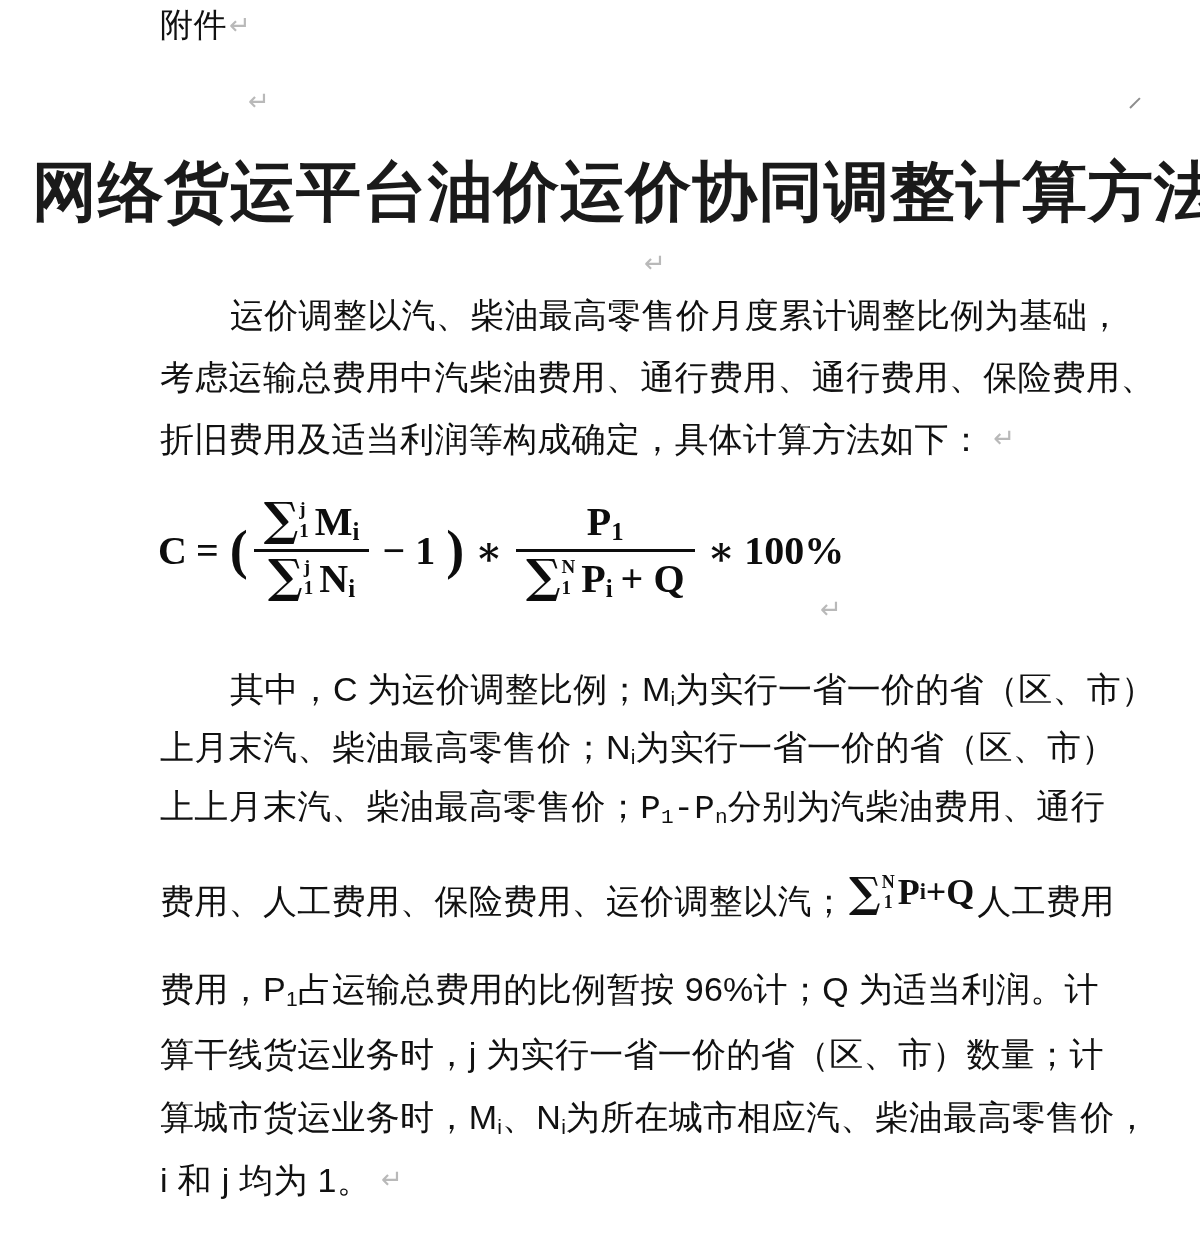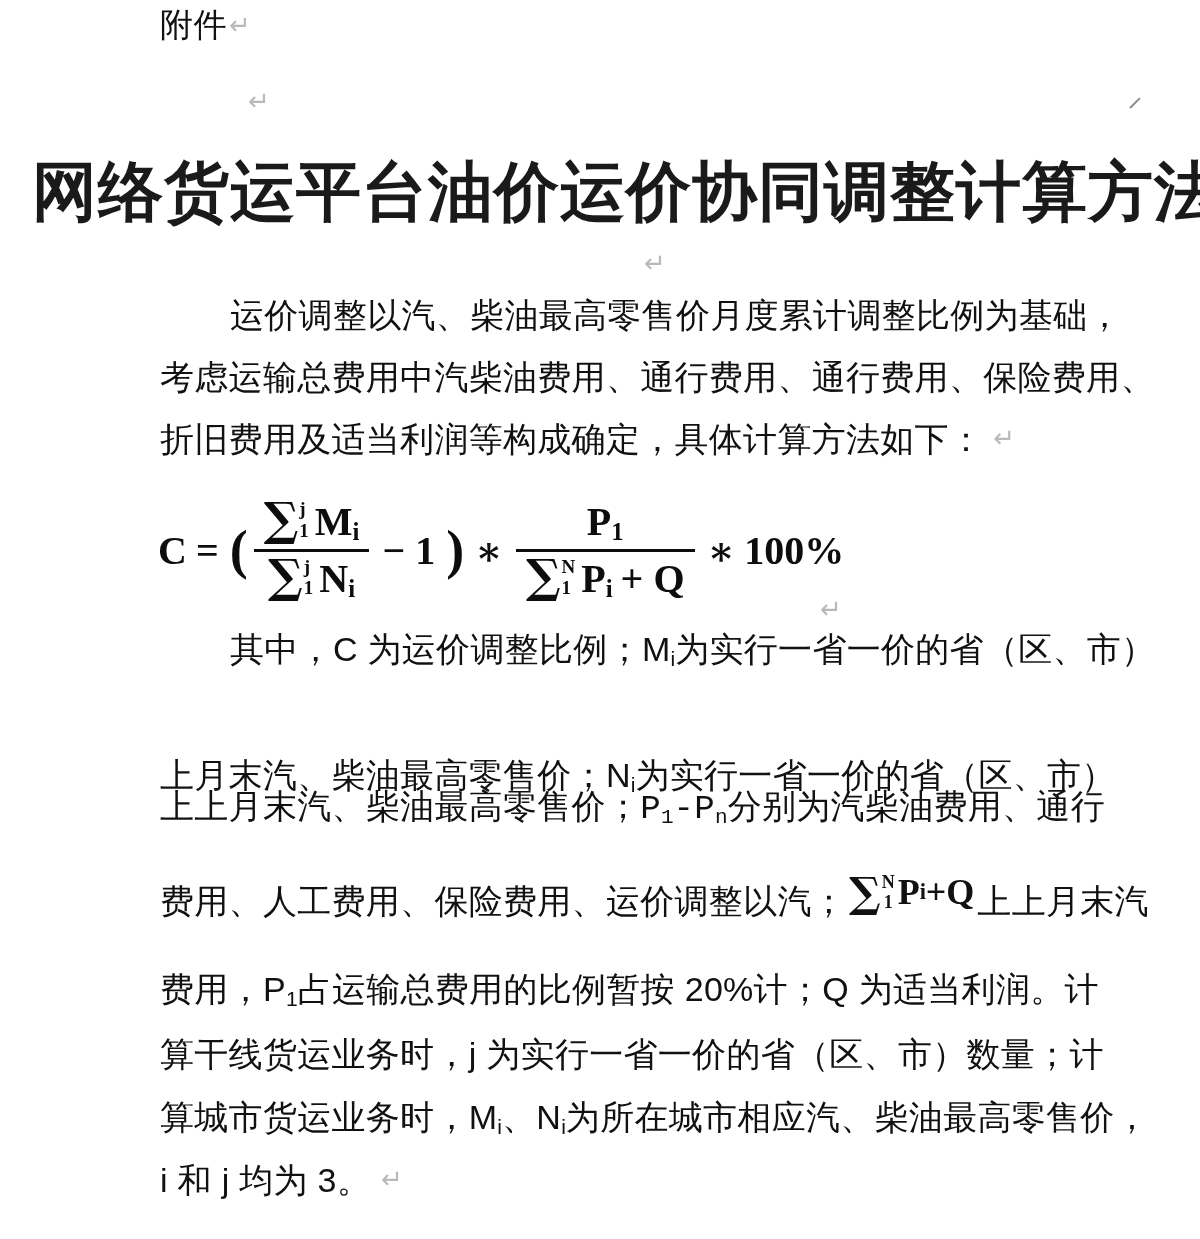"其中，C 为运价调整比例；Mi为实行一省一价的省（区、市）" div.body-line { top: 632px -> 672px }
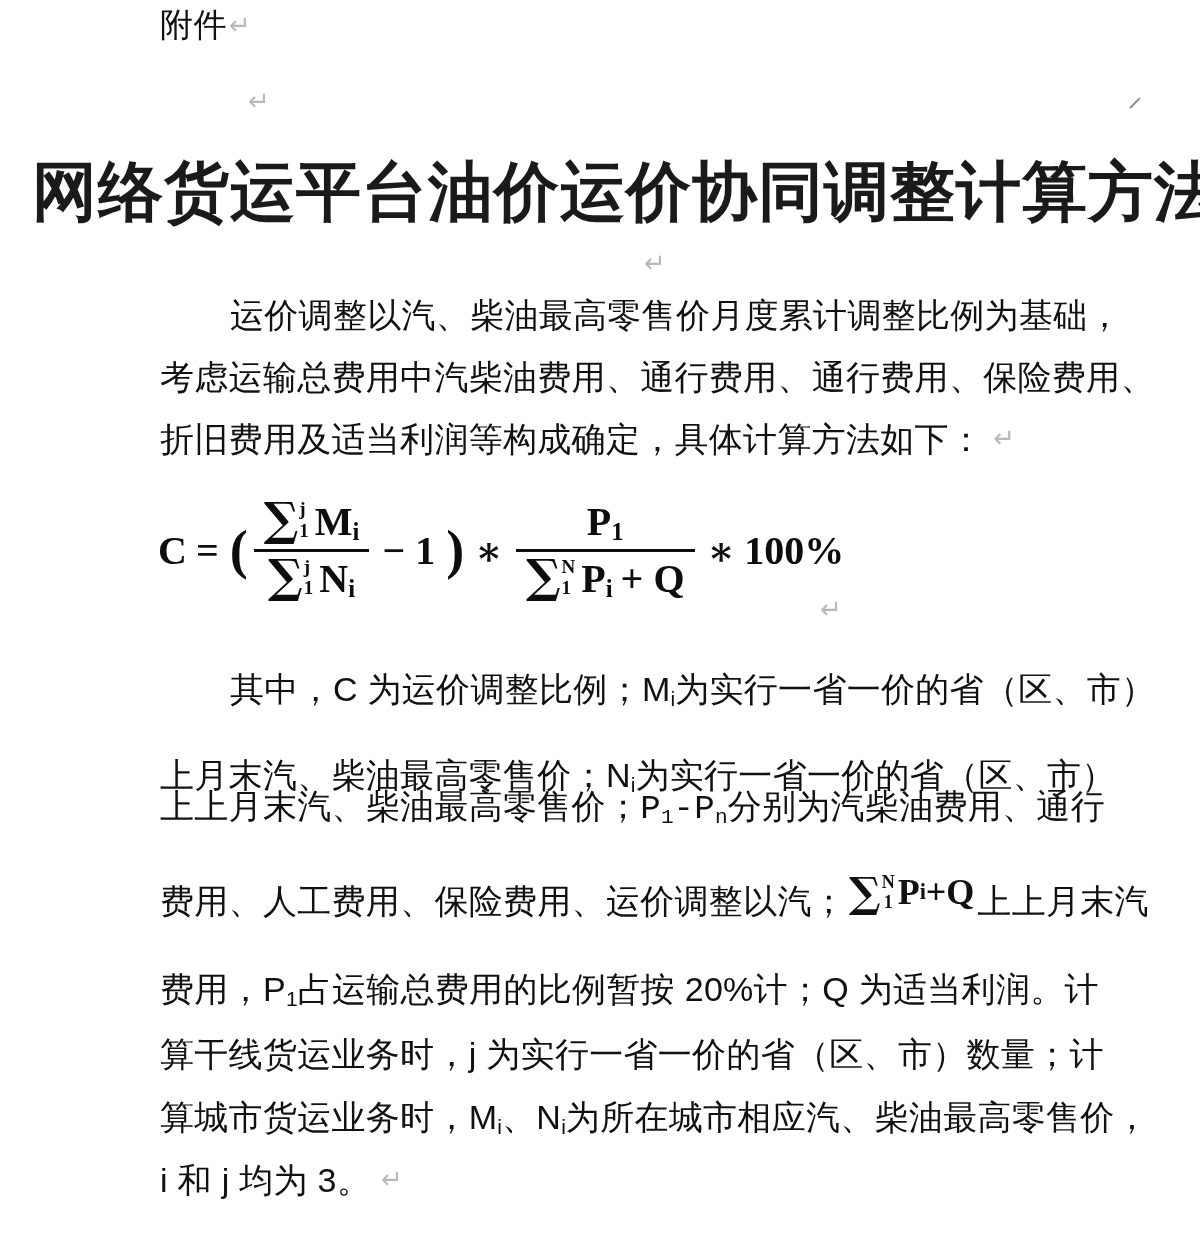"上月末汽、柴油最高零售价；Ni为实行一省一价的省（区、市）" div.body-line { top: 758px -> 730px }
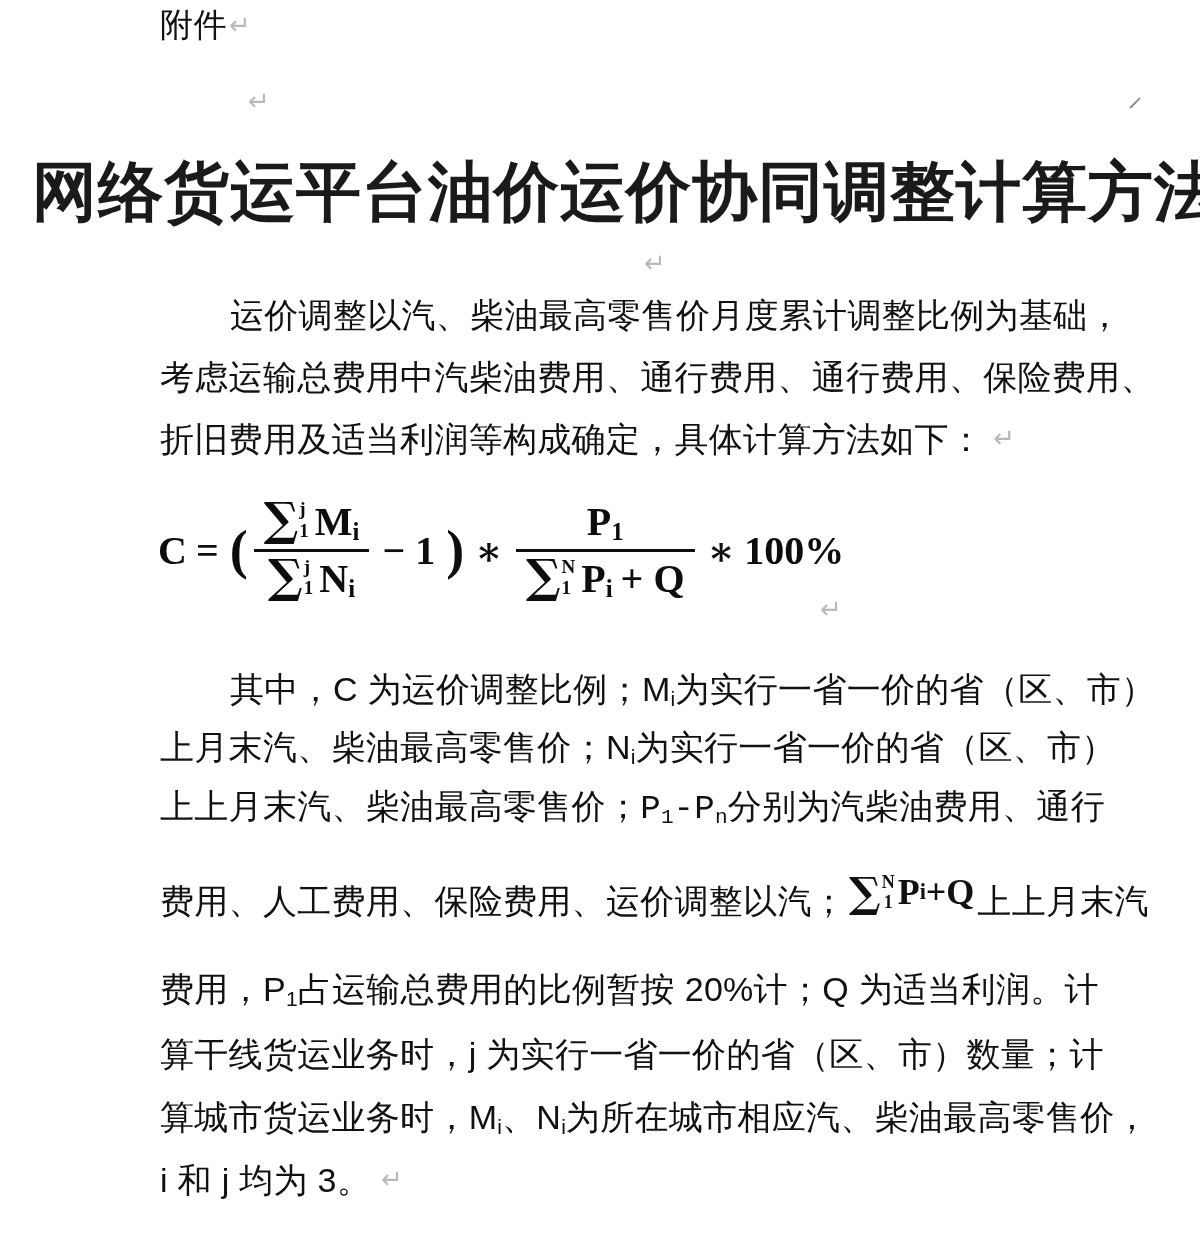"上上月末汽" span { text: 上上月末汽 -> 人工费用 }
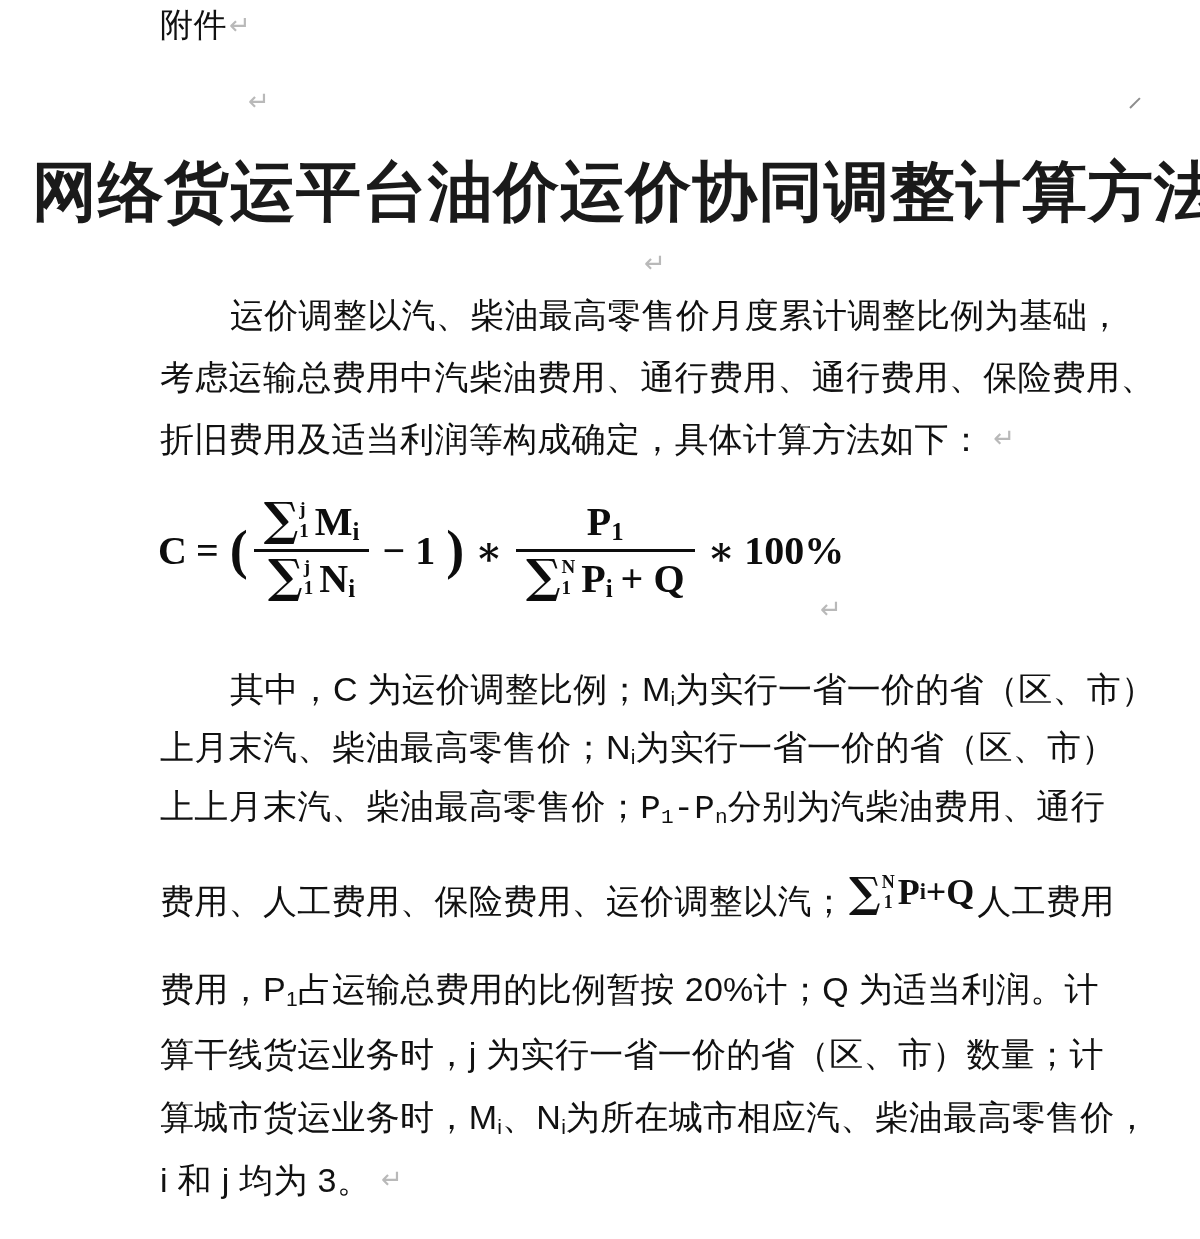"占运输总费用的比例暂按 20%计；Q 为适当利润。计" span { text: 20% -> 96% }
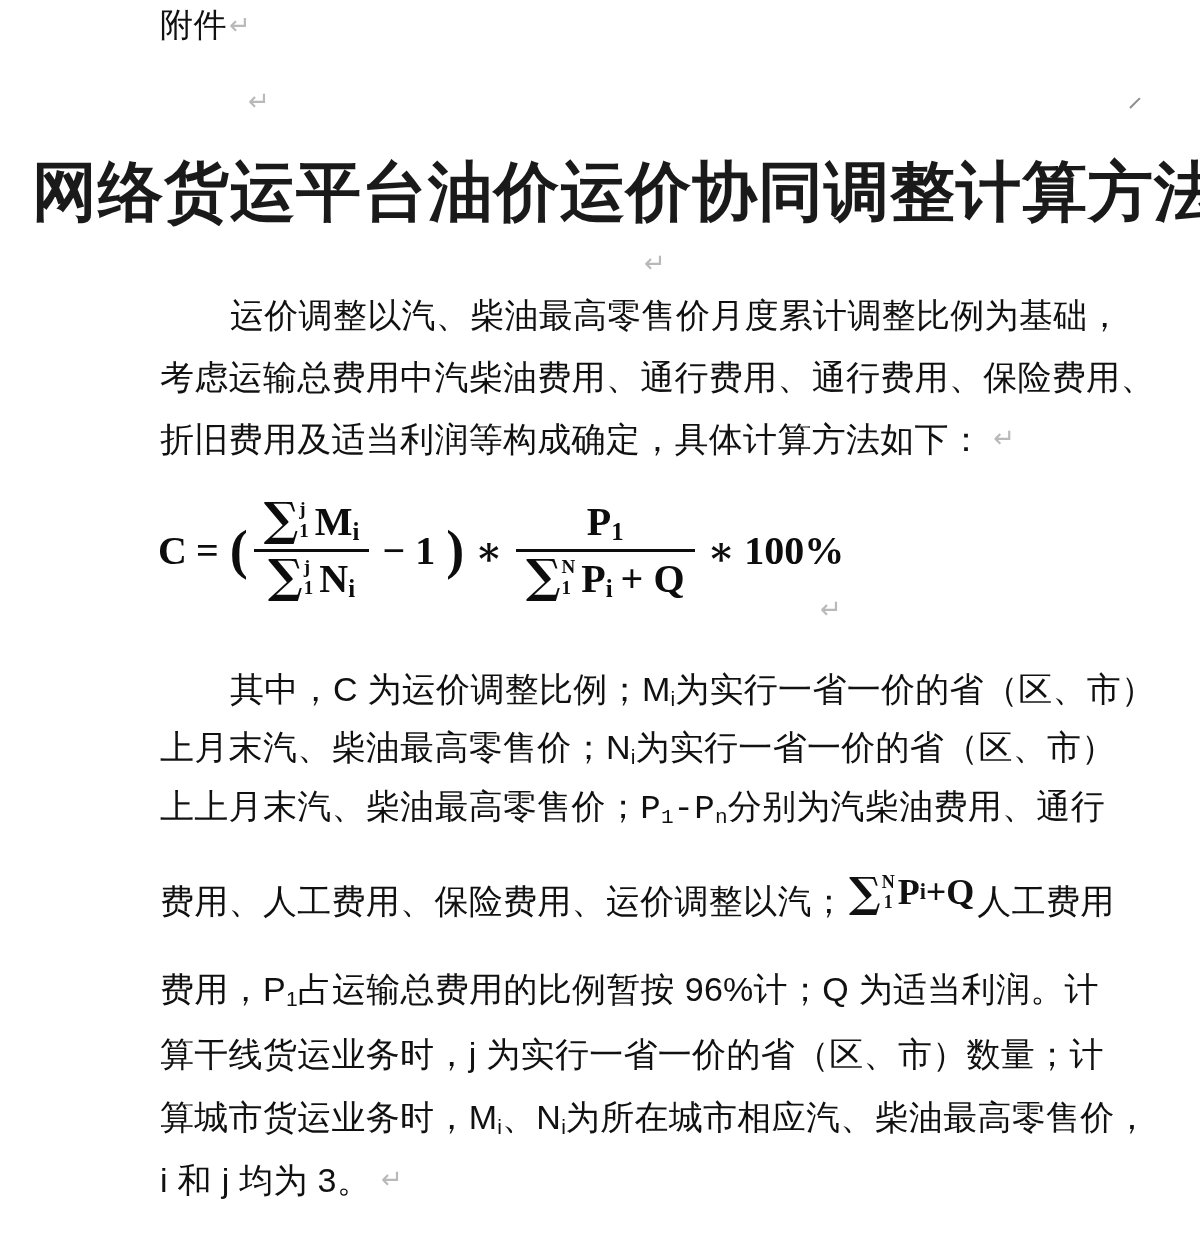"i 和 j 均为 3。" span { text: 3 -> 1 }
